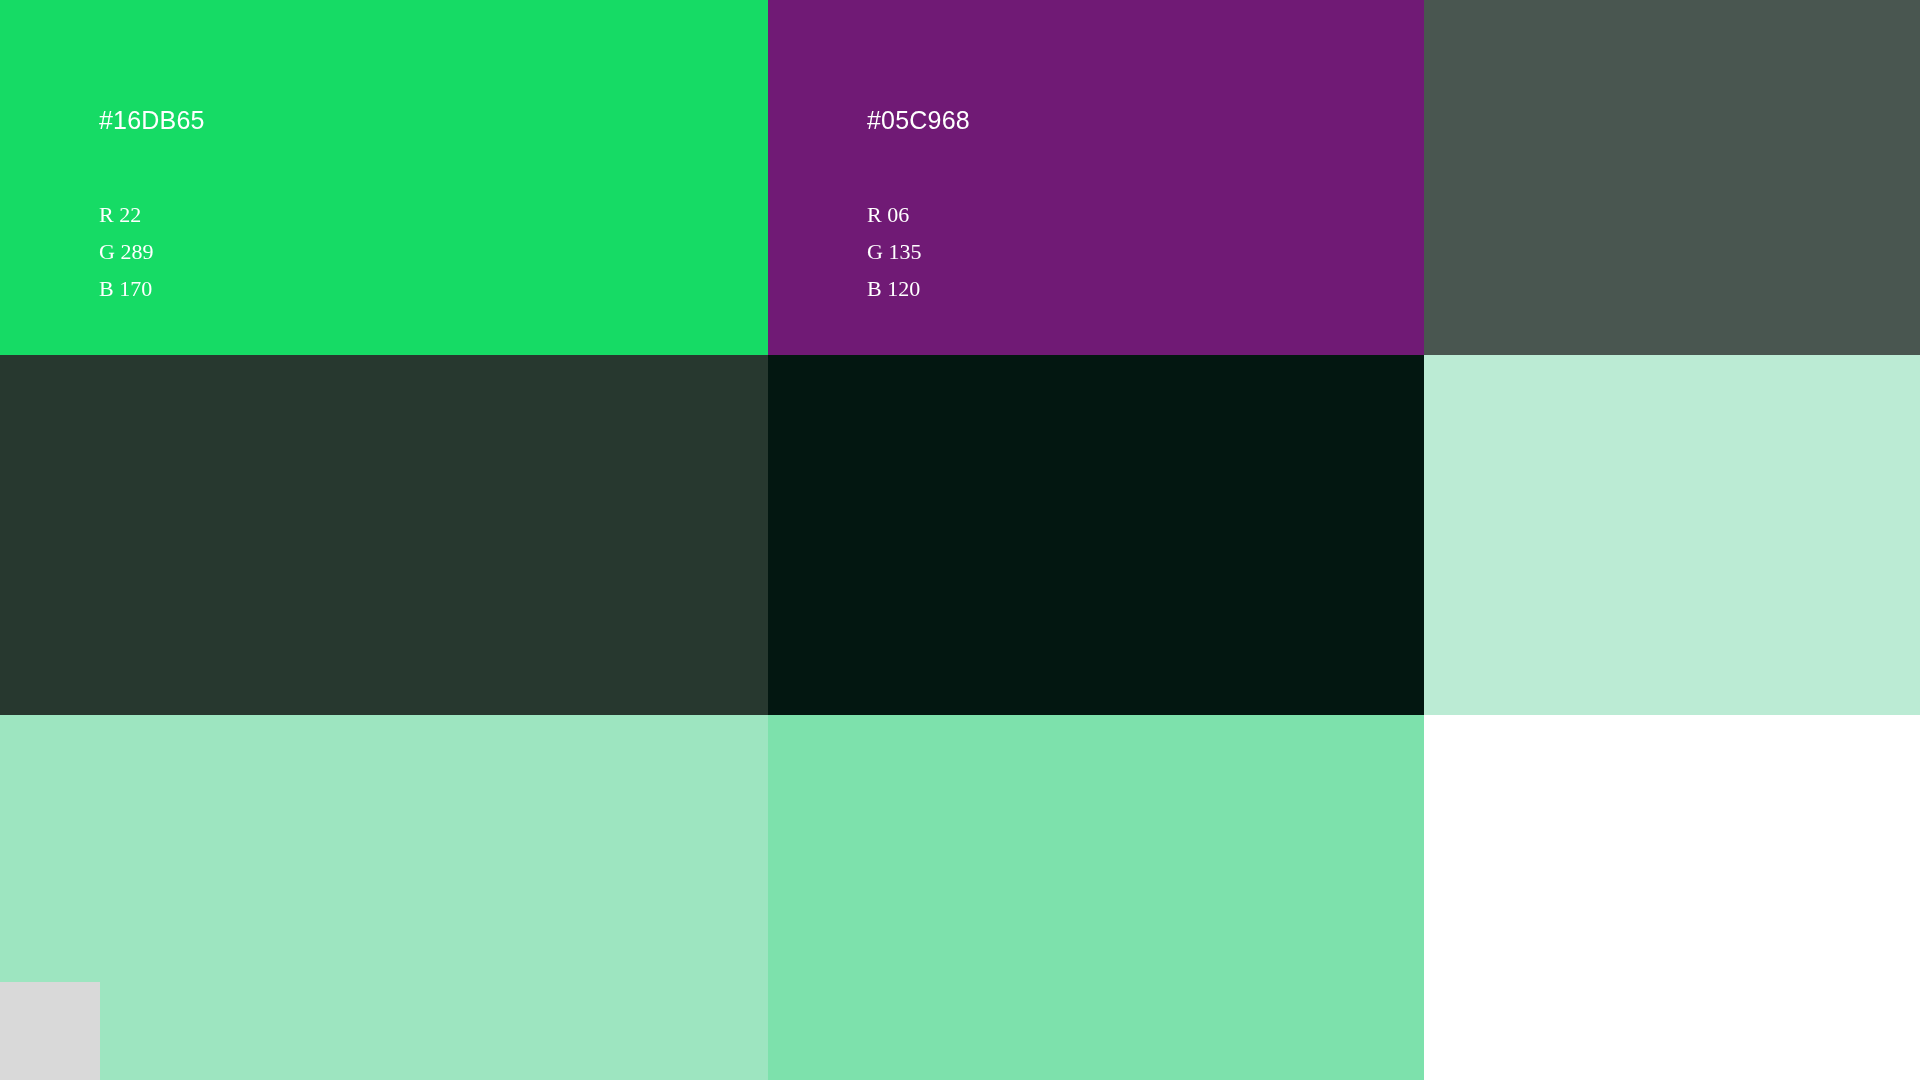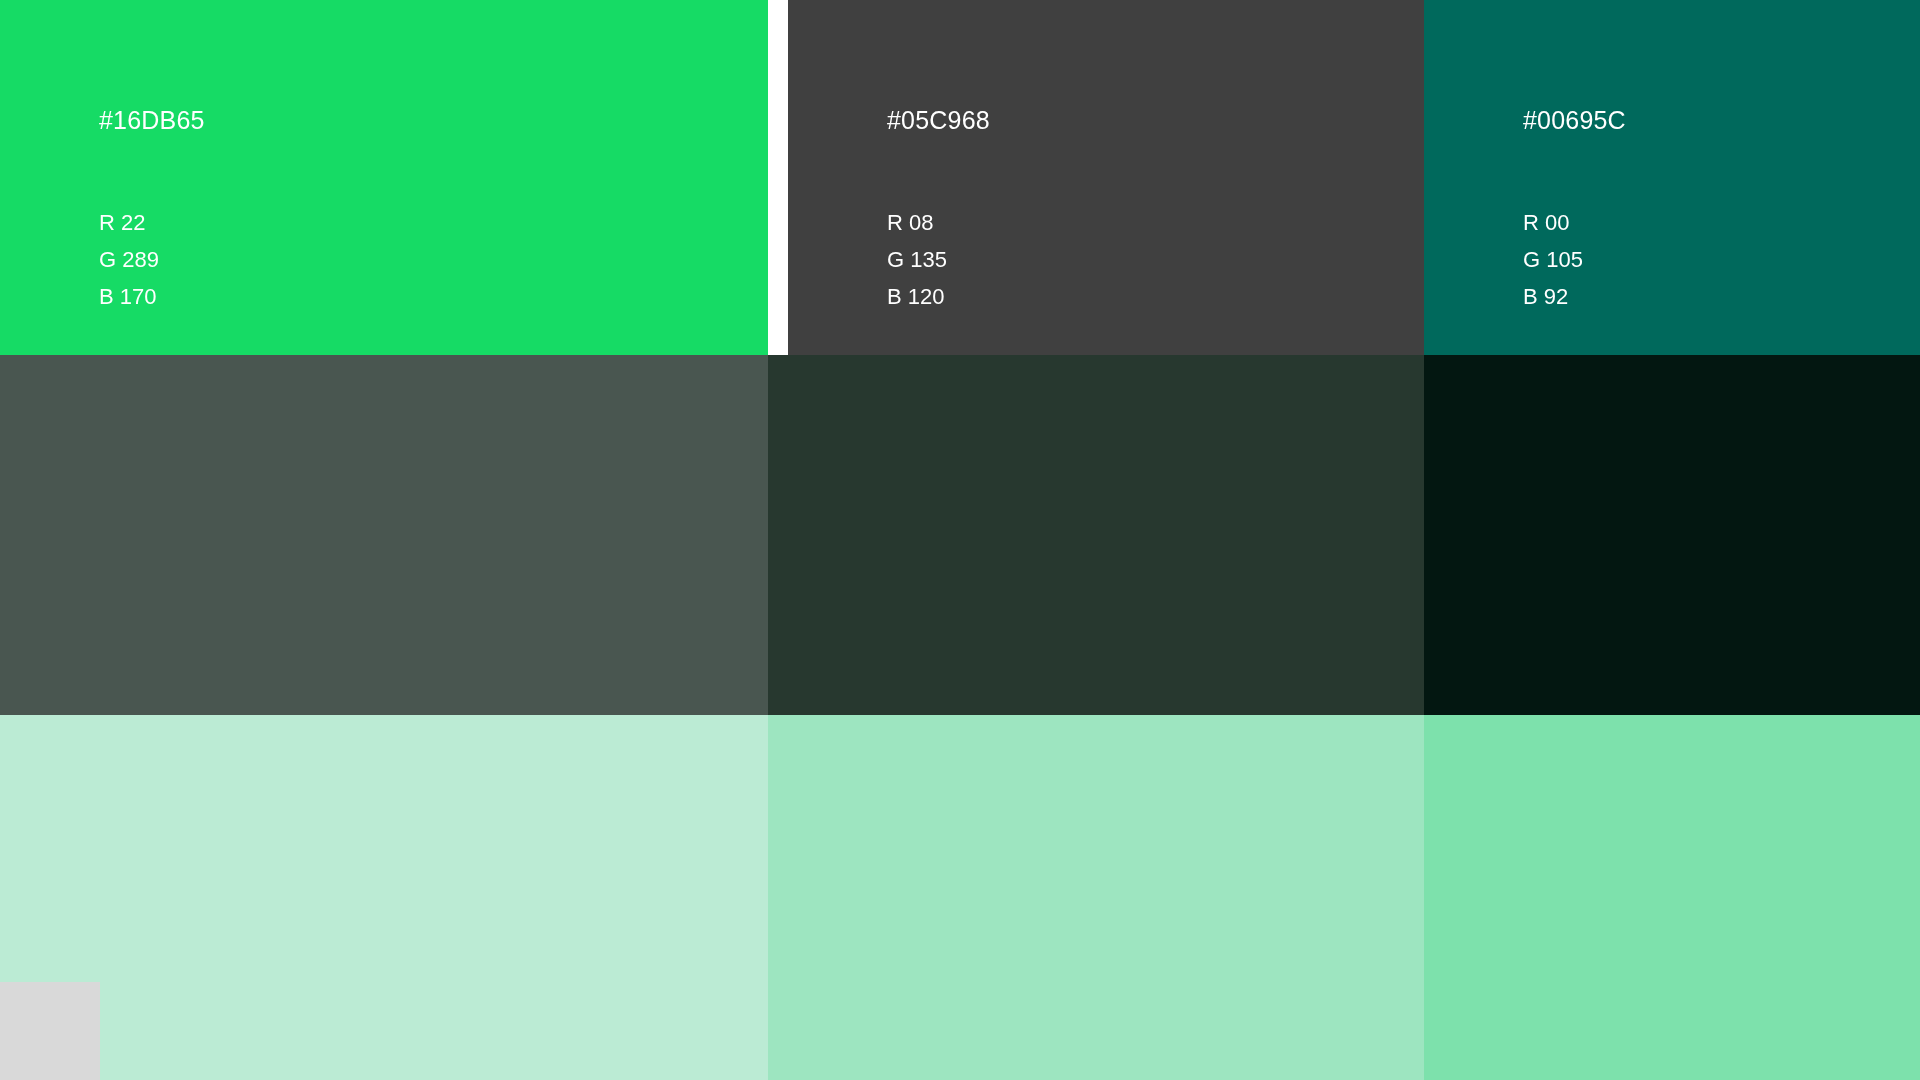"#05C968" div.swatch { background-color: #404040 -> #701a75; margin-left: 20px -> none }
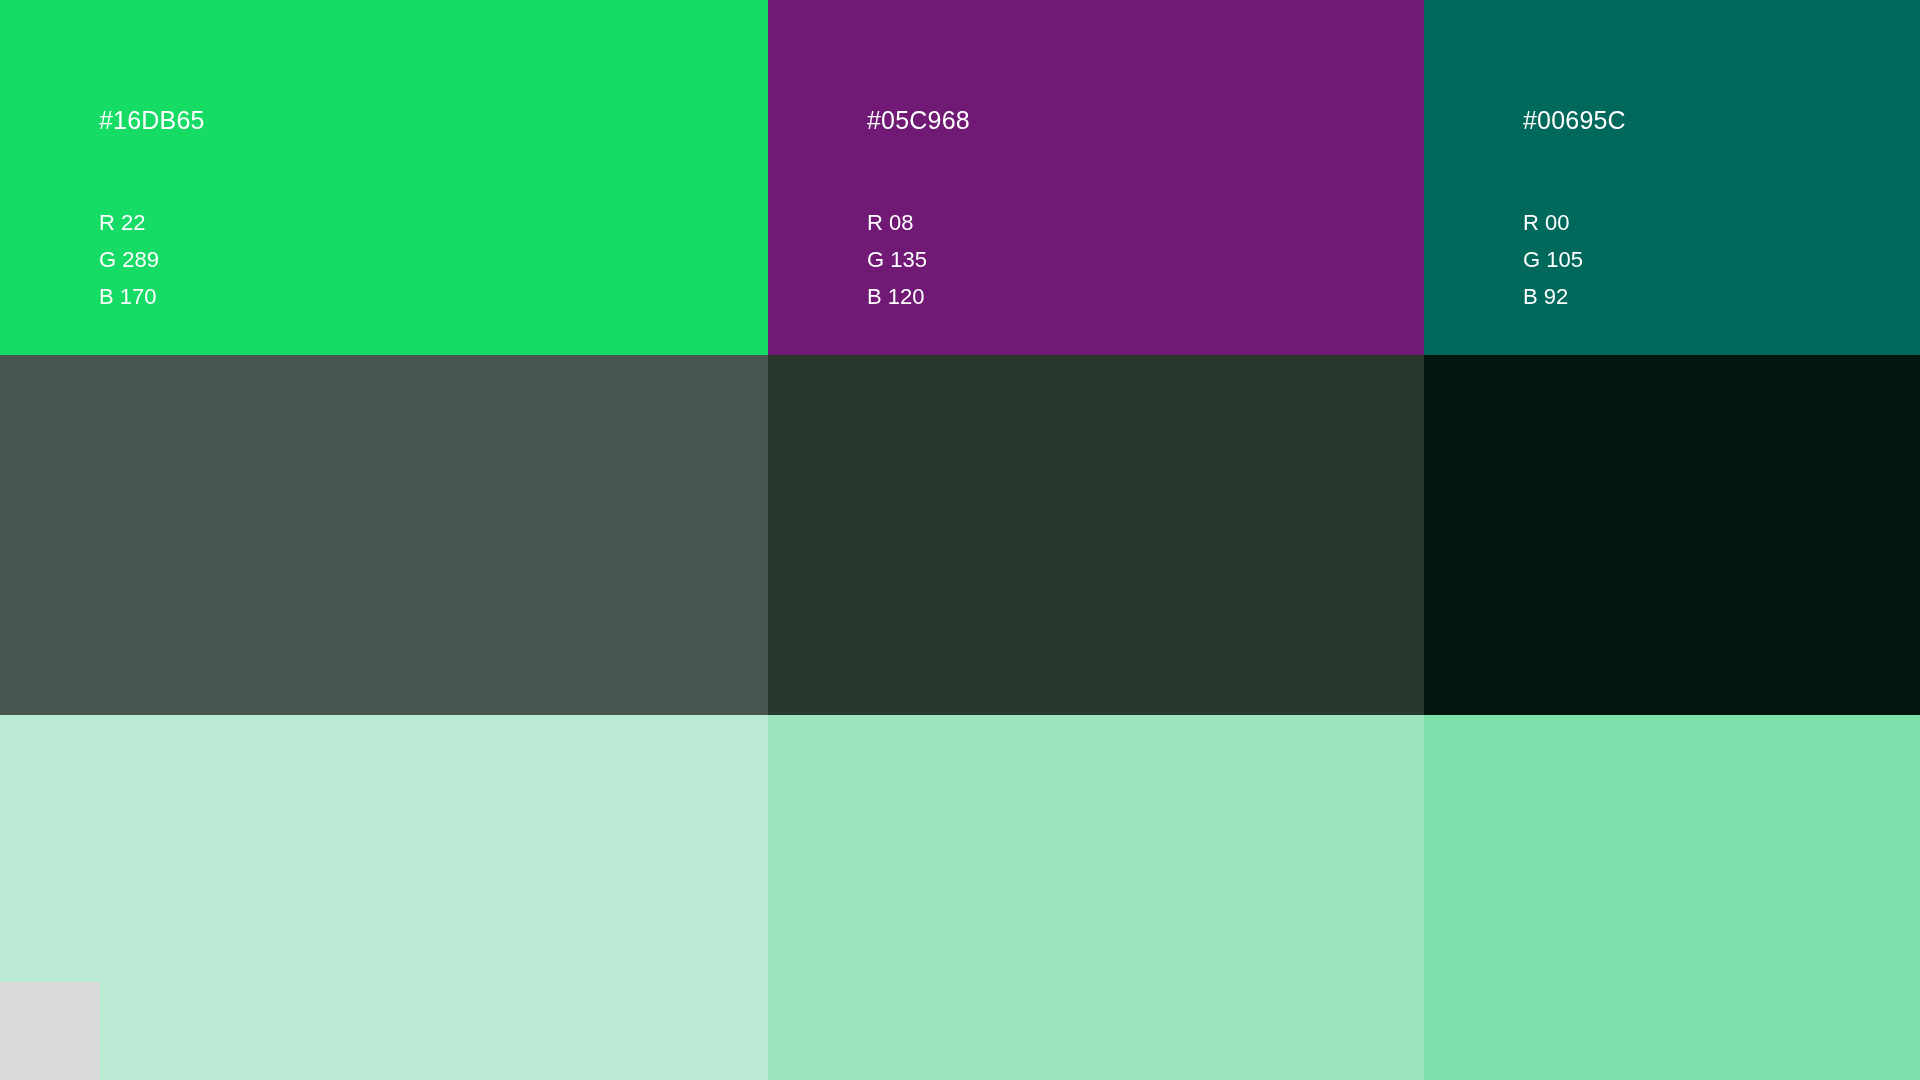"#00695C" div.swatch { html: <div> <div>#00695C</div> <div> <span>R 00</span> <span>G 105</span> <span>B 92</span> </div> </div> -> none }
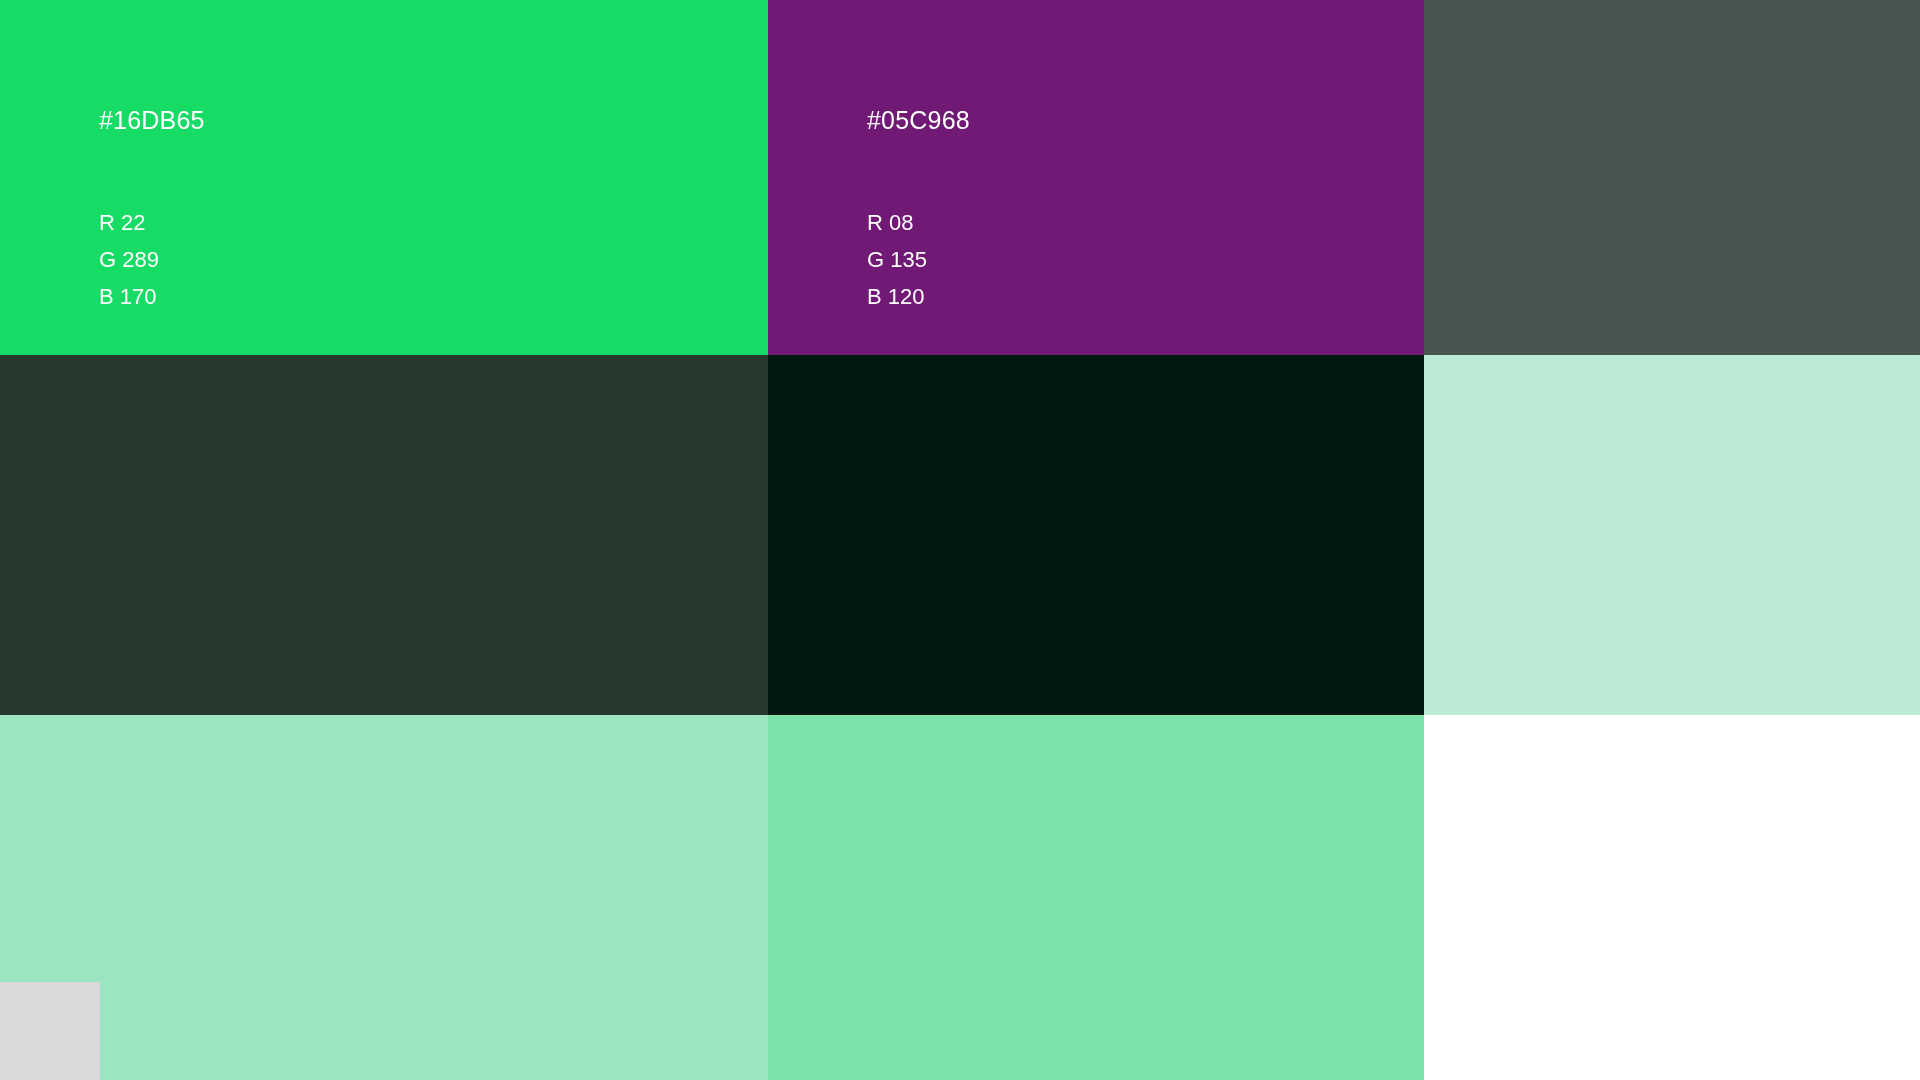"R 22" .row-1 .swatch-channels { font-family: none -> Liberation Serif, serif; top: 204px -> 196px }
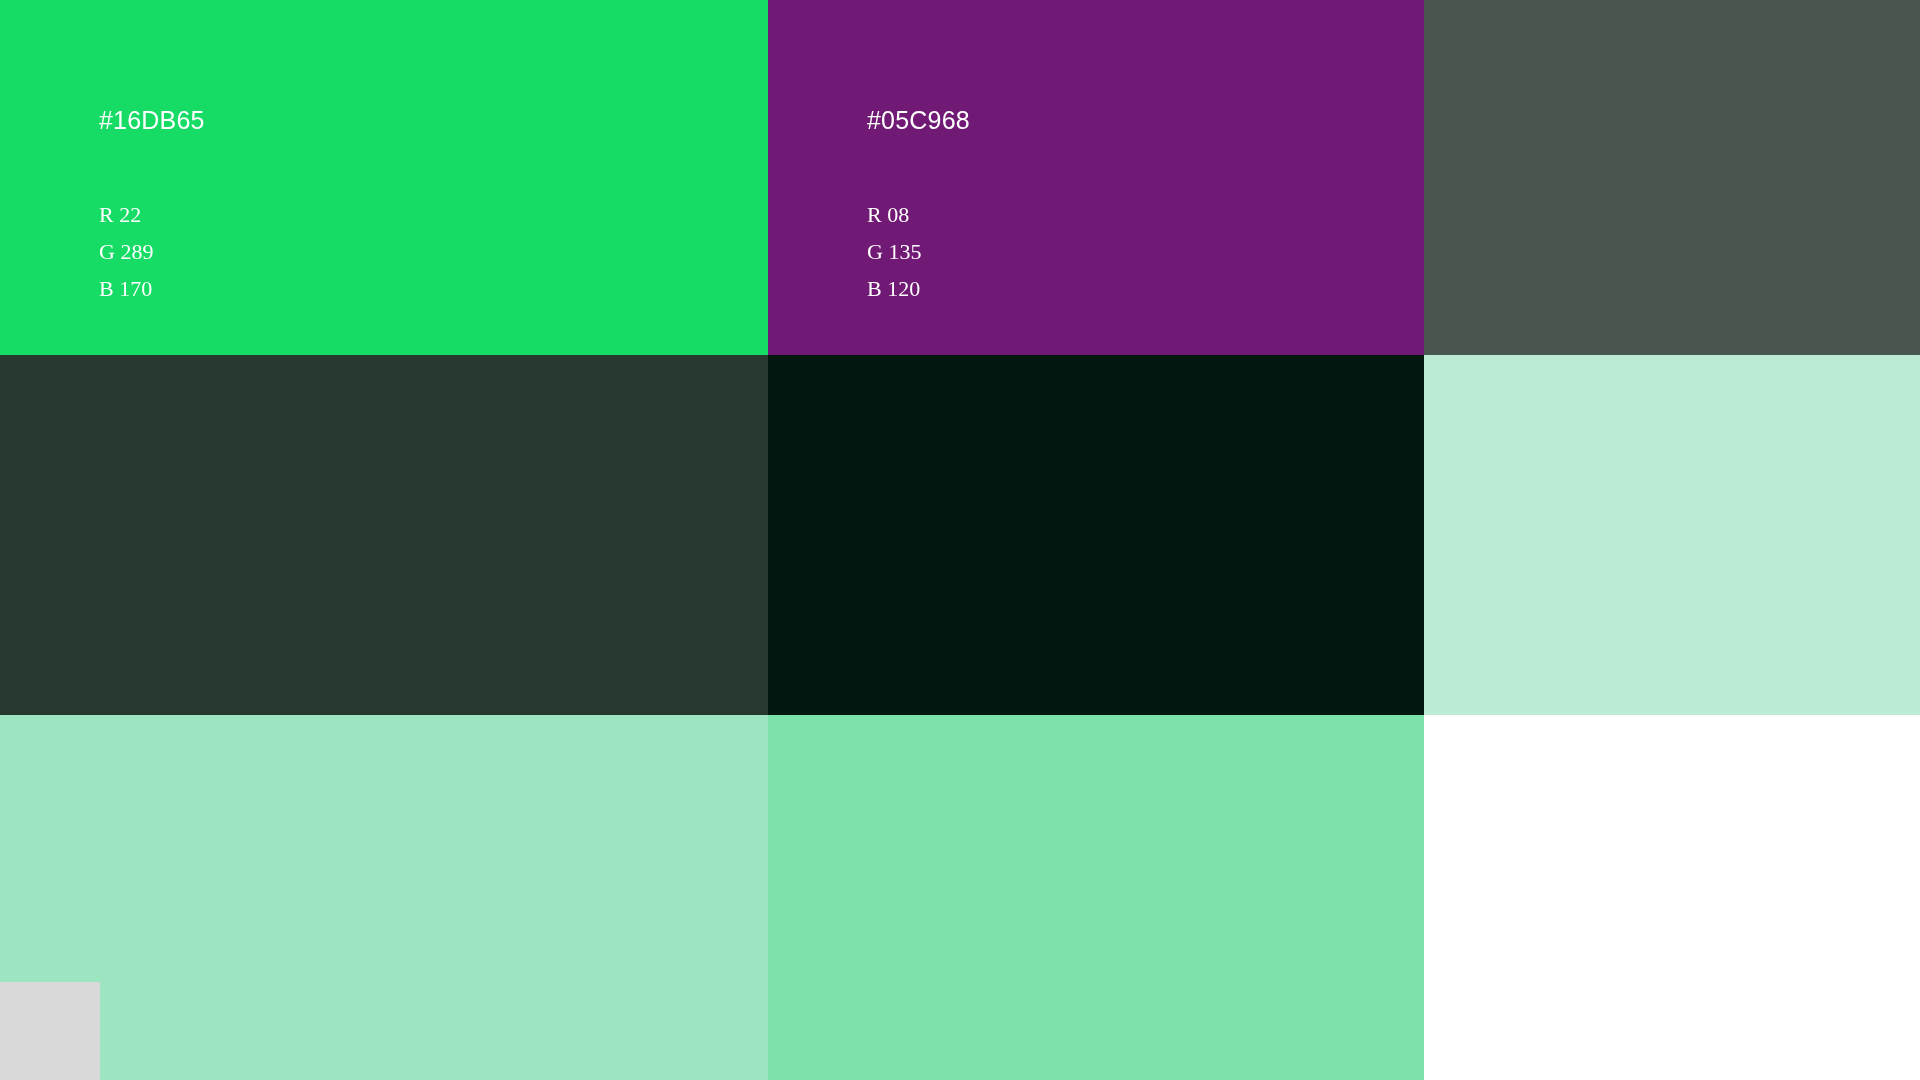"R 08" span.channel-row { text: 08 -> 06 }
